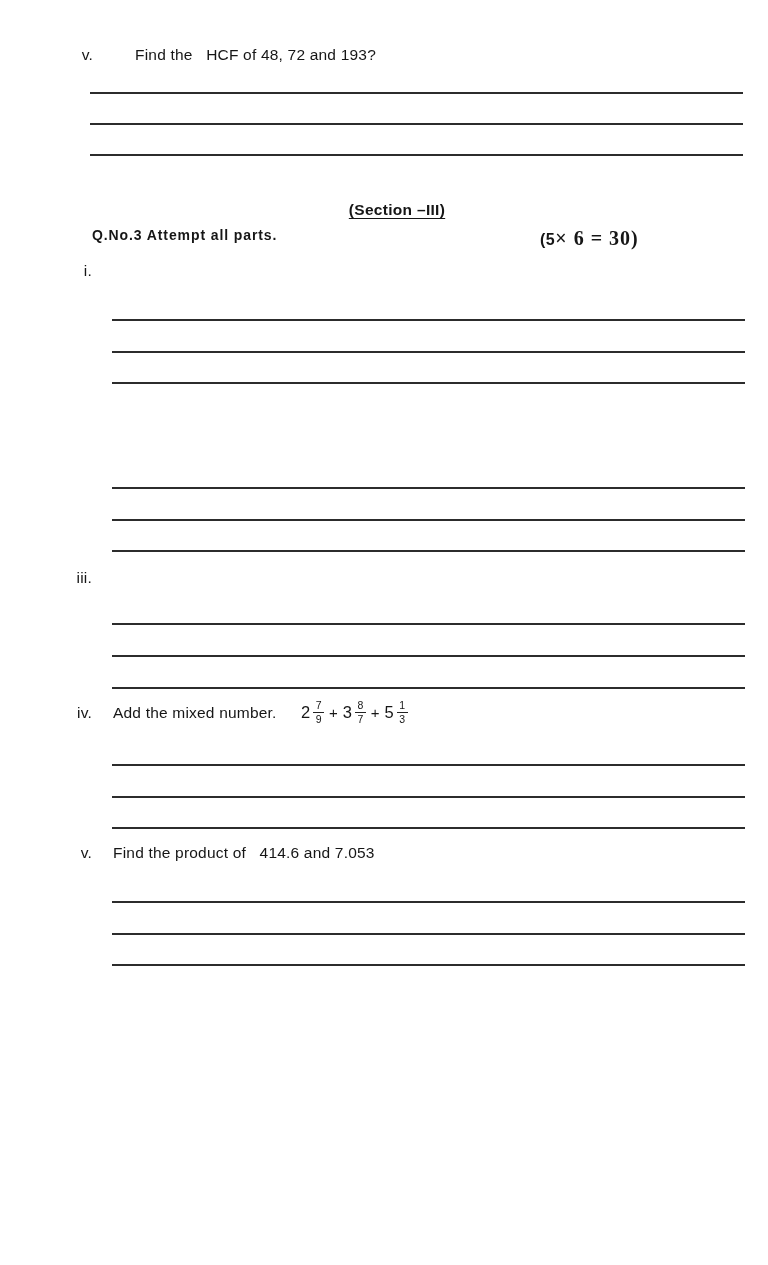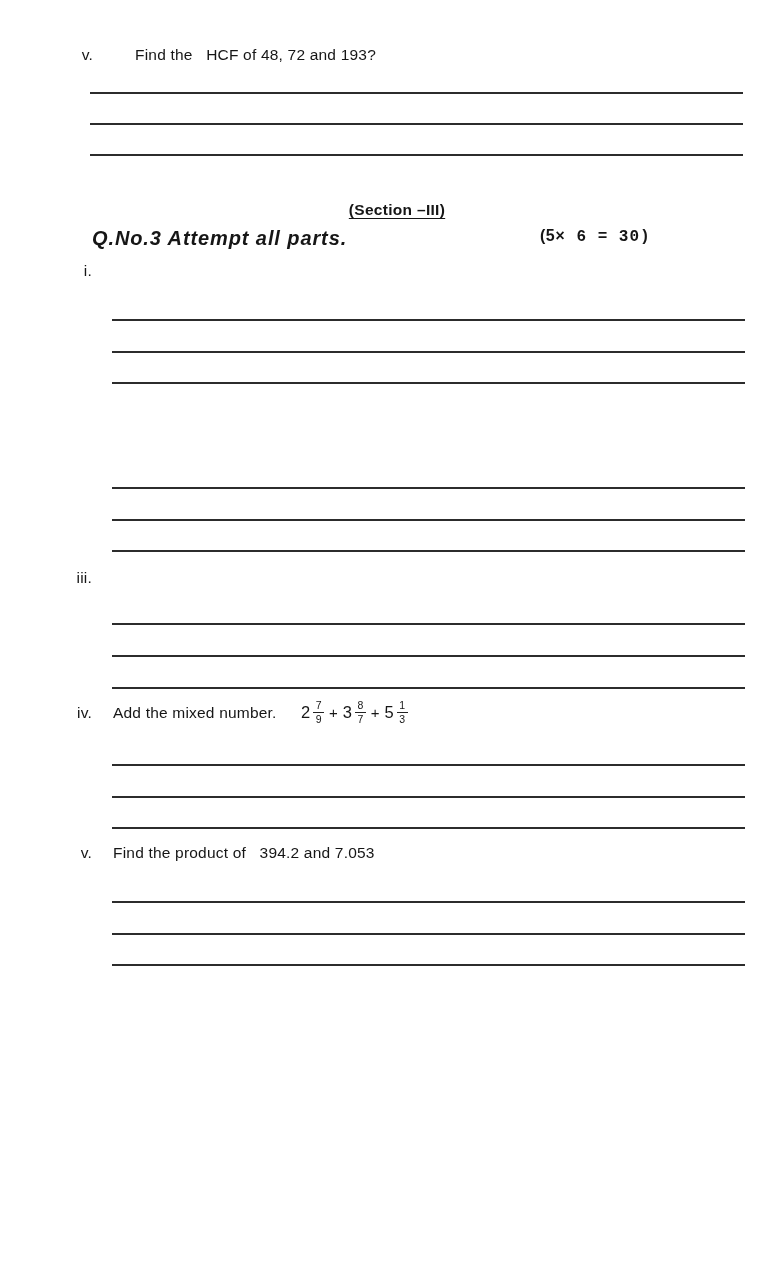"Q.No.3 Attempt all parts." .qheading { font-size: 20px -> 14px; font-style: italic -> none }
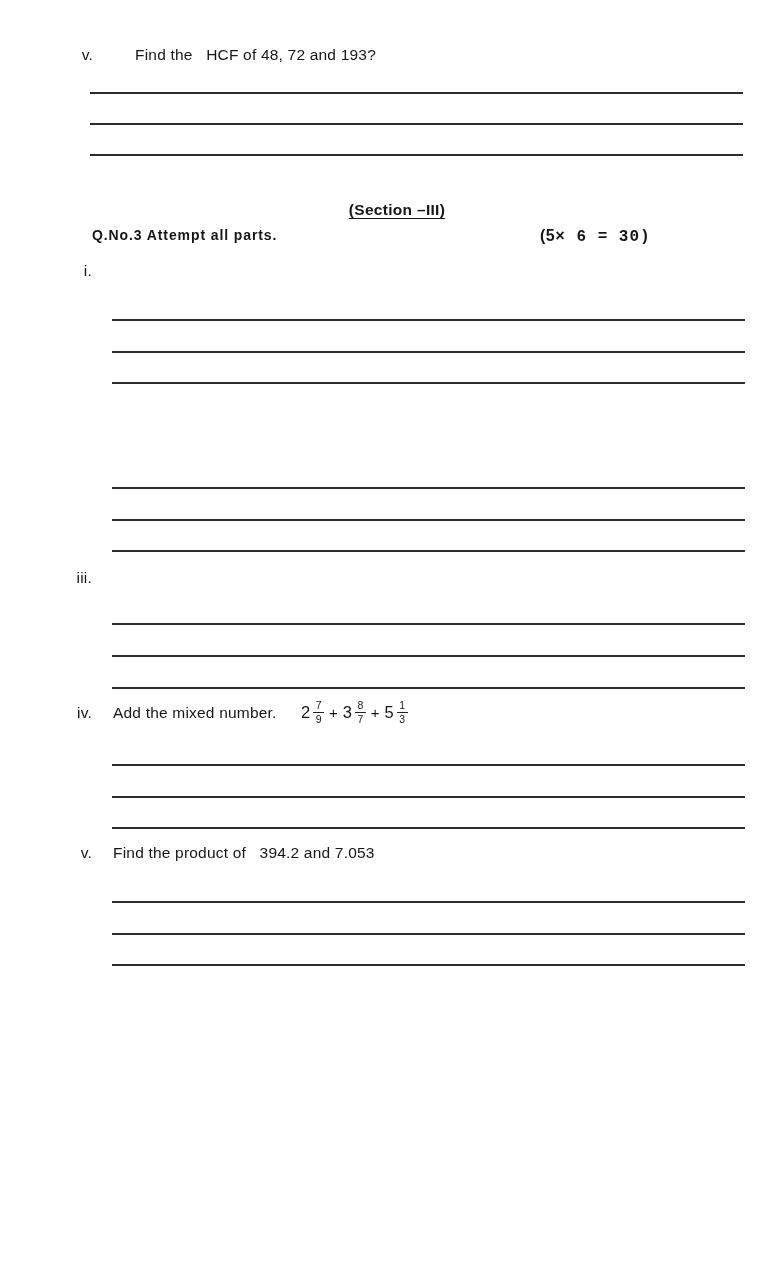"× 6 = 30)" .marks-rest { font-family: Liberation Mono, monospace -> Liberation Serif, serif; font-size: 16px -> 20px }
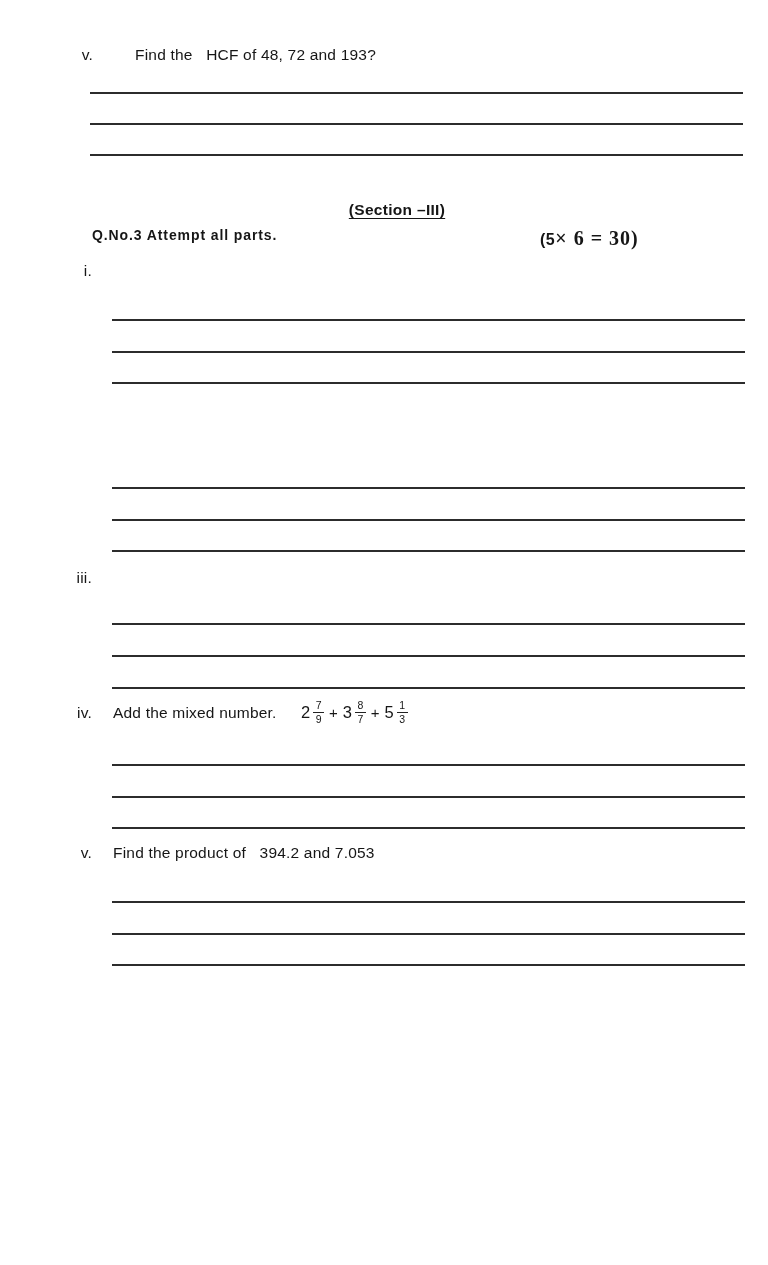"Find the product of 394.2" span.qtext { text: 394.2 -> 414.6 }
